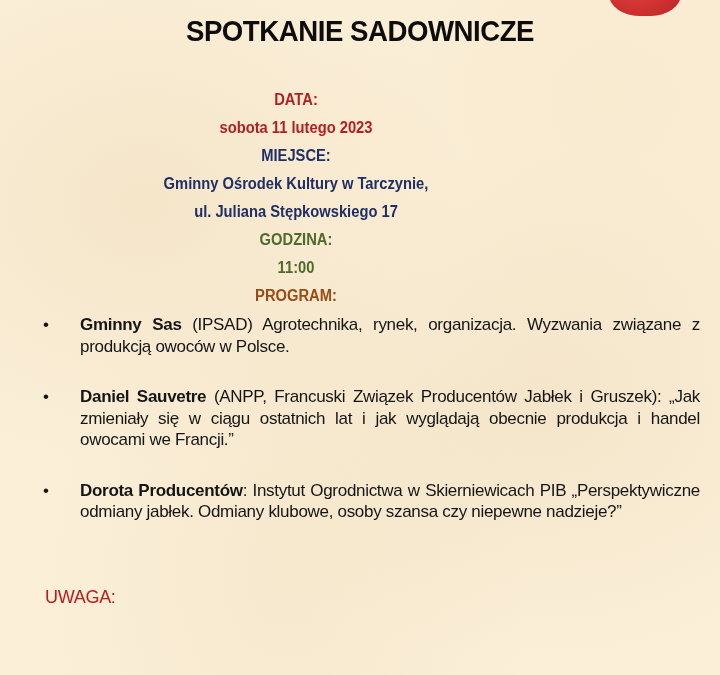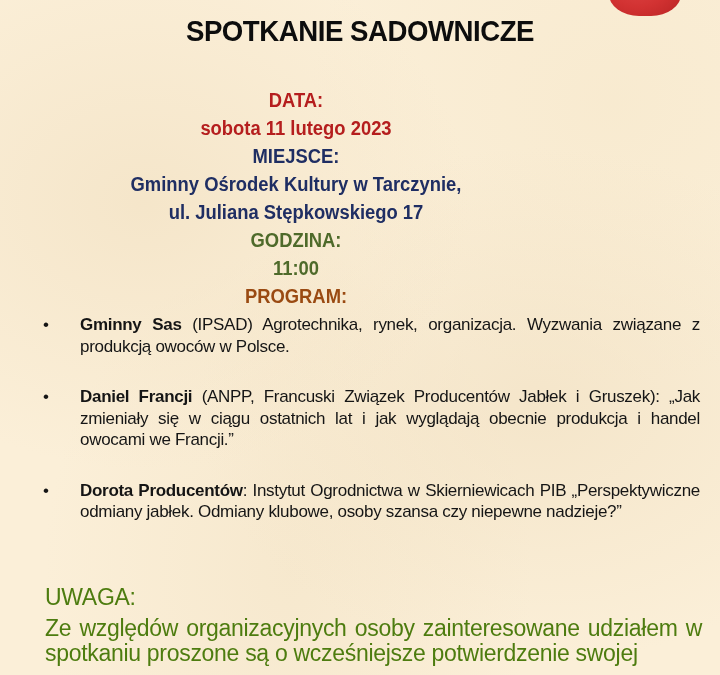"DATA:" .center-block { font-size: 20px -> 16px }
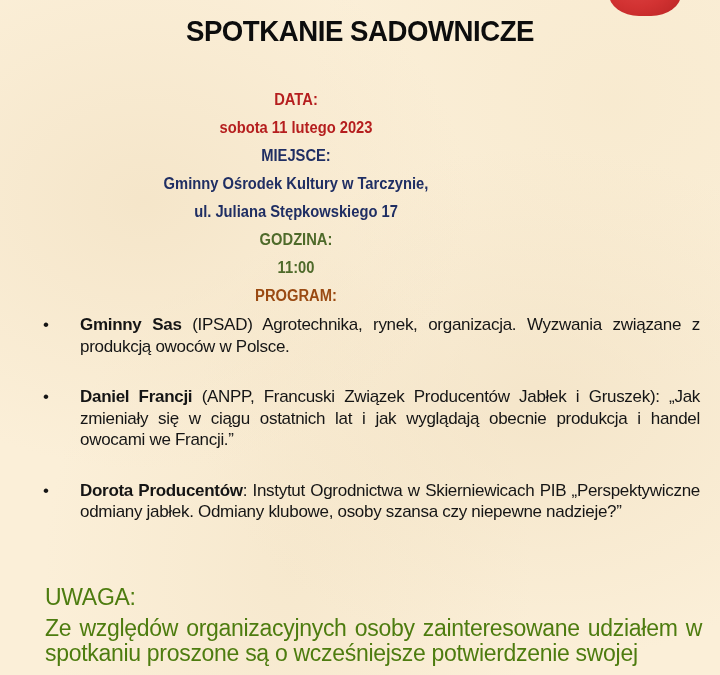"Daniel Francji" b { text: Francji -> Sauvetre }
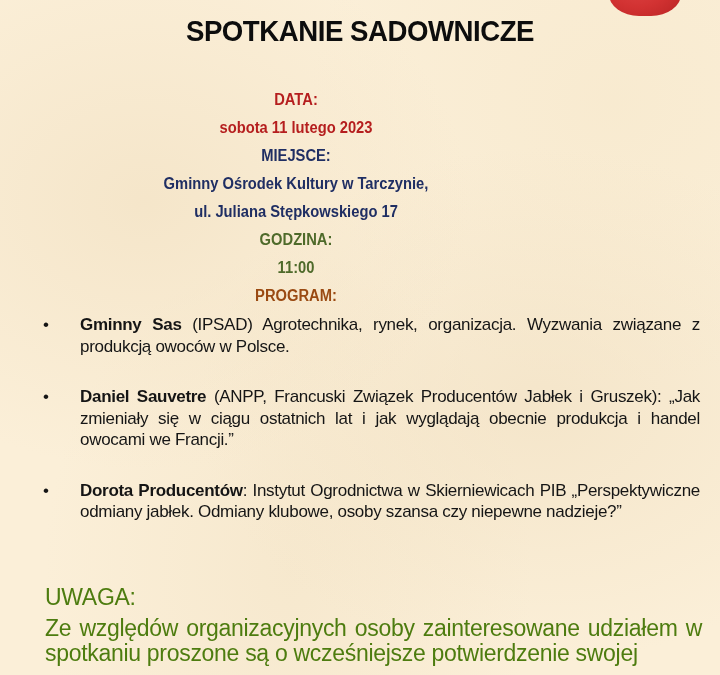"UWAGA:" .note { color: #4d7c0f -> #b91c1c; font-size: 23px -> 18px }
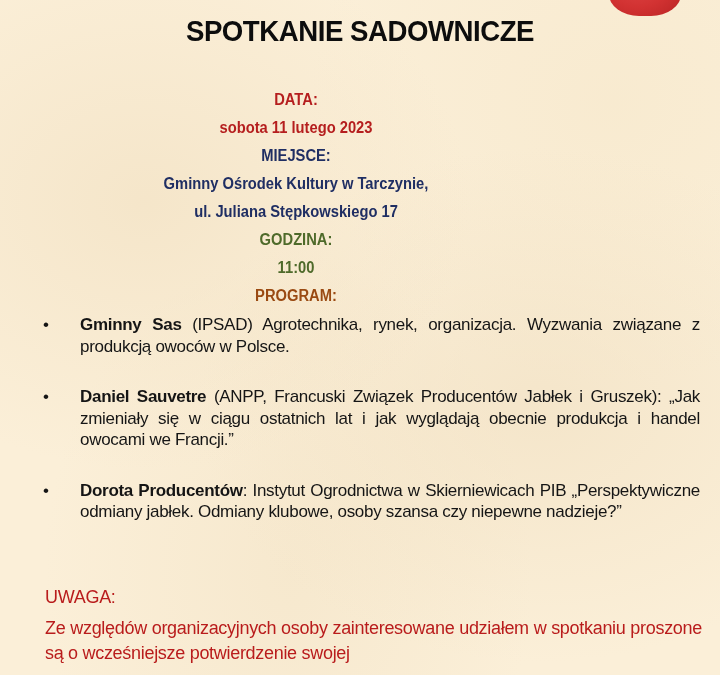"Ze względów organizacyjnych osoby" span.note-text { html: <span>Ze względów organizacyjnych osoby zainteresowane udziałem w spotkaniu proszone są o wcześniejsze potwierdzenie swojej</span> -> none }
